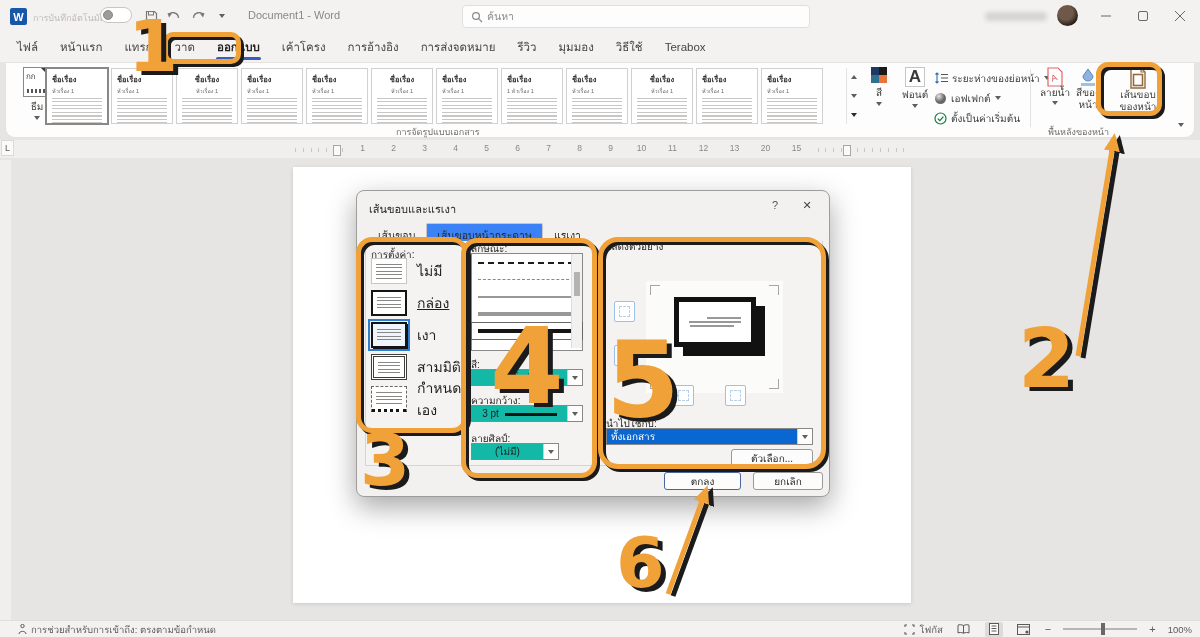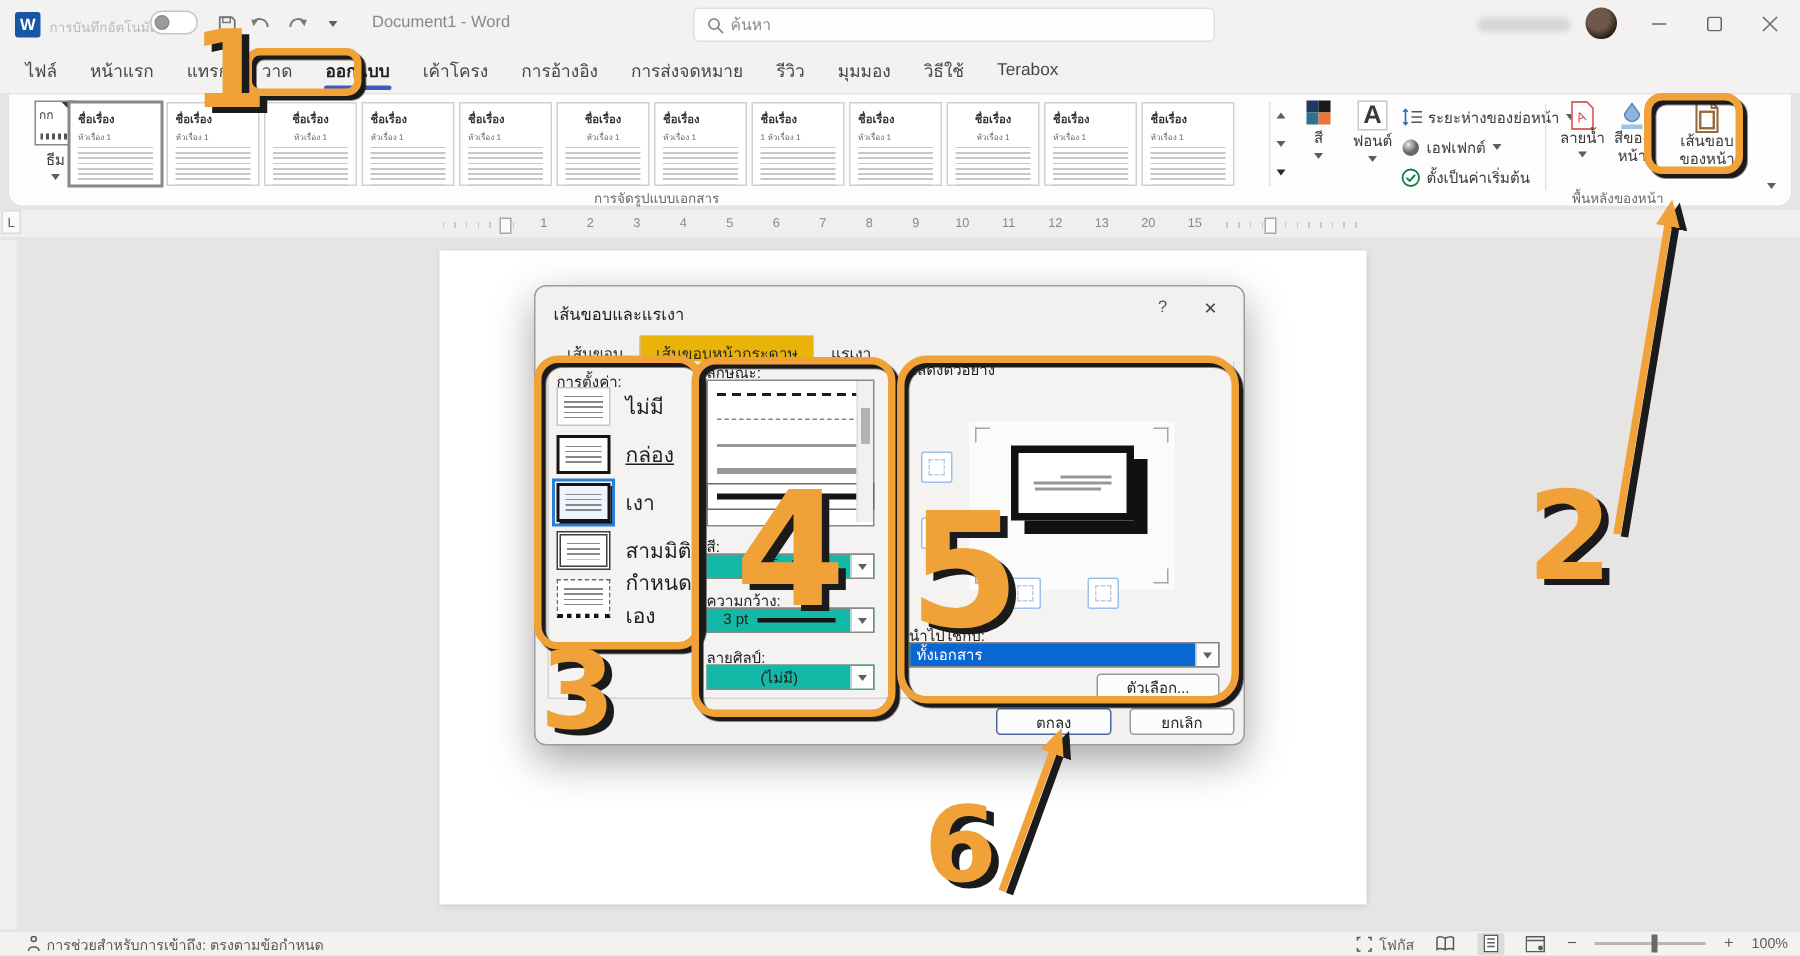"เส้นขอบหน้ากระดาษ" .dtab.active { background: #eab308 -> #3b82f6 }
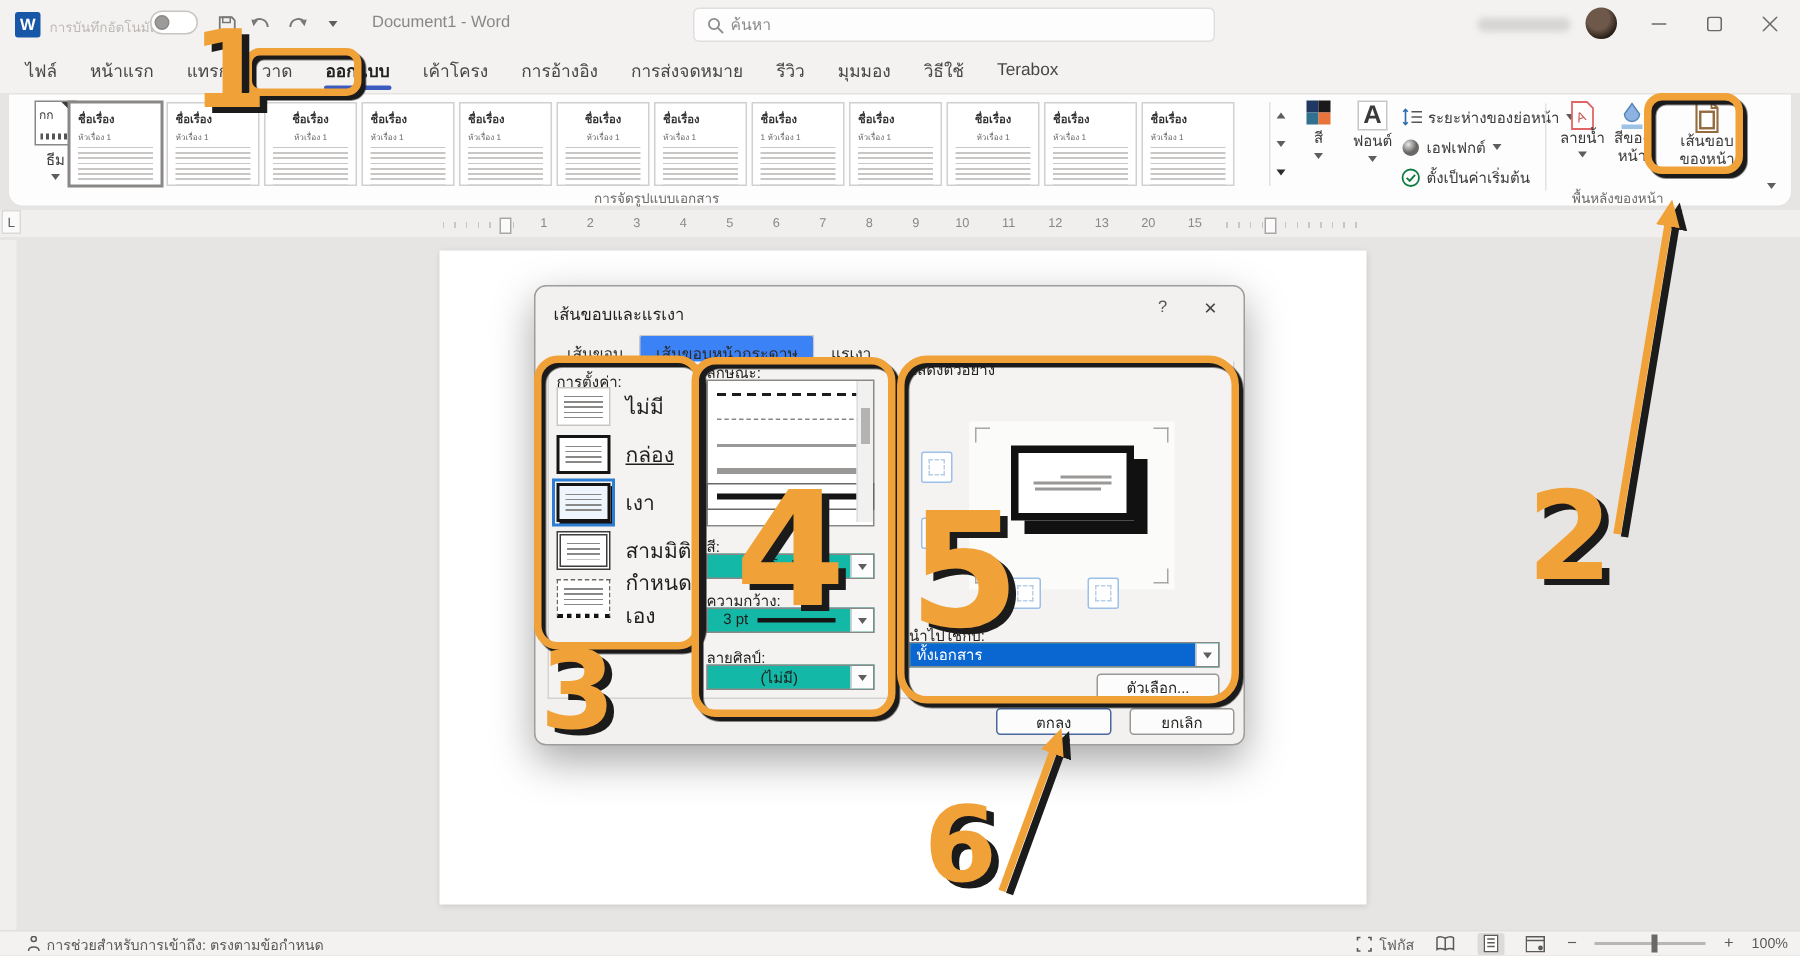"(ไม่มี)" div.dd { width: 112px -> 88px }
